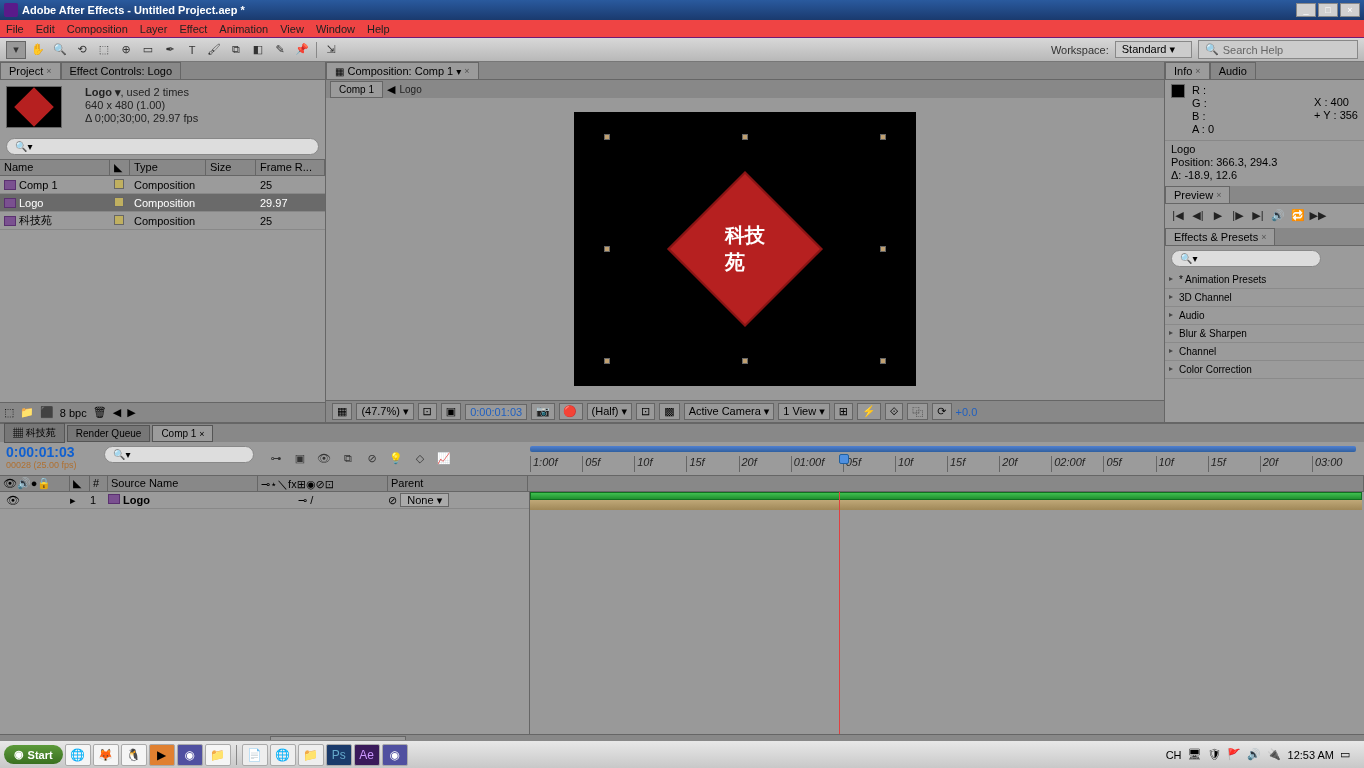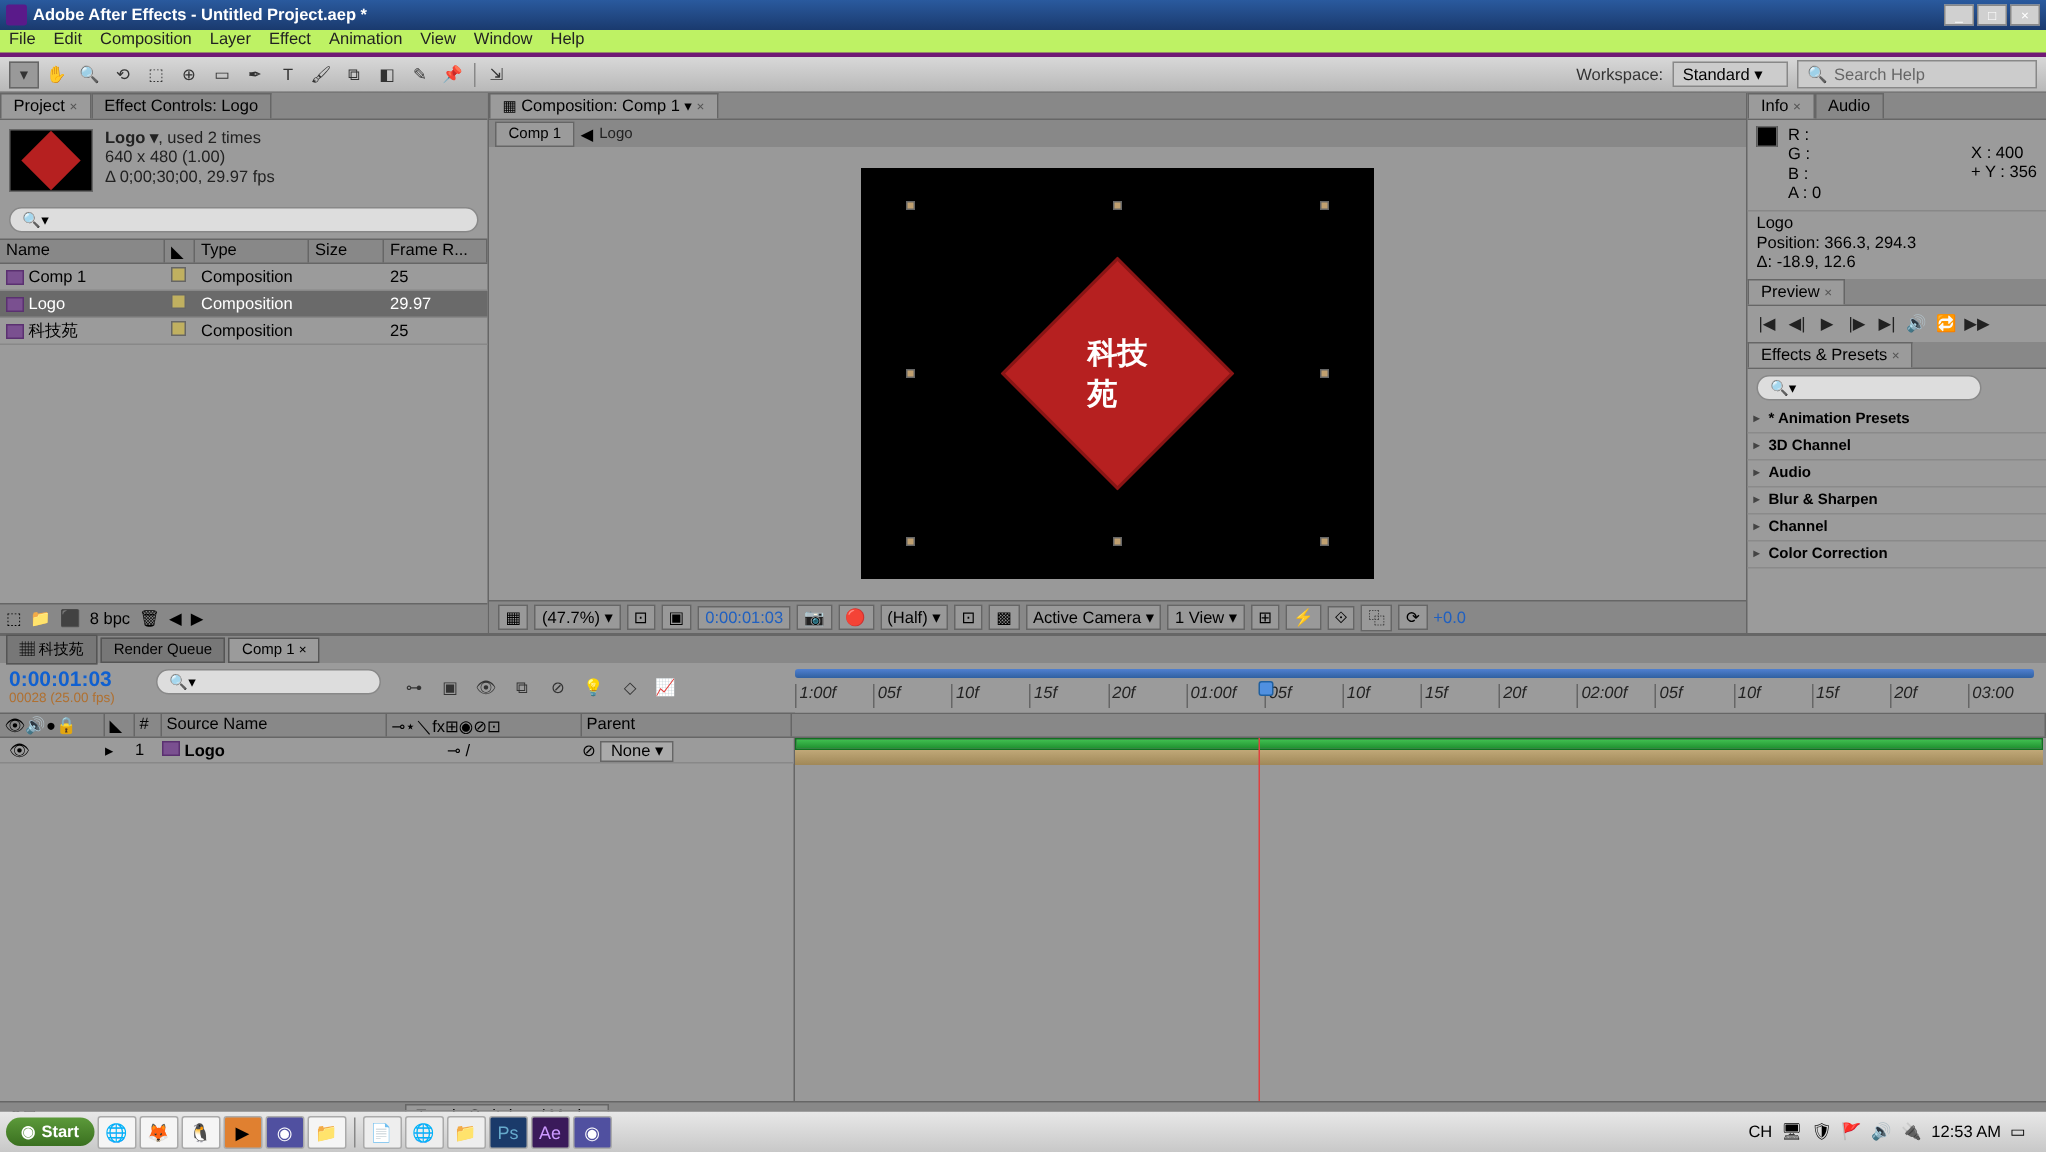"File" .menubar { align-items: flex-start -> center; background: #bef264 -> #ef4444; border-bottom: 3px solid #701a75 -> 1px solid #701a75 }
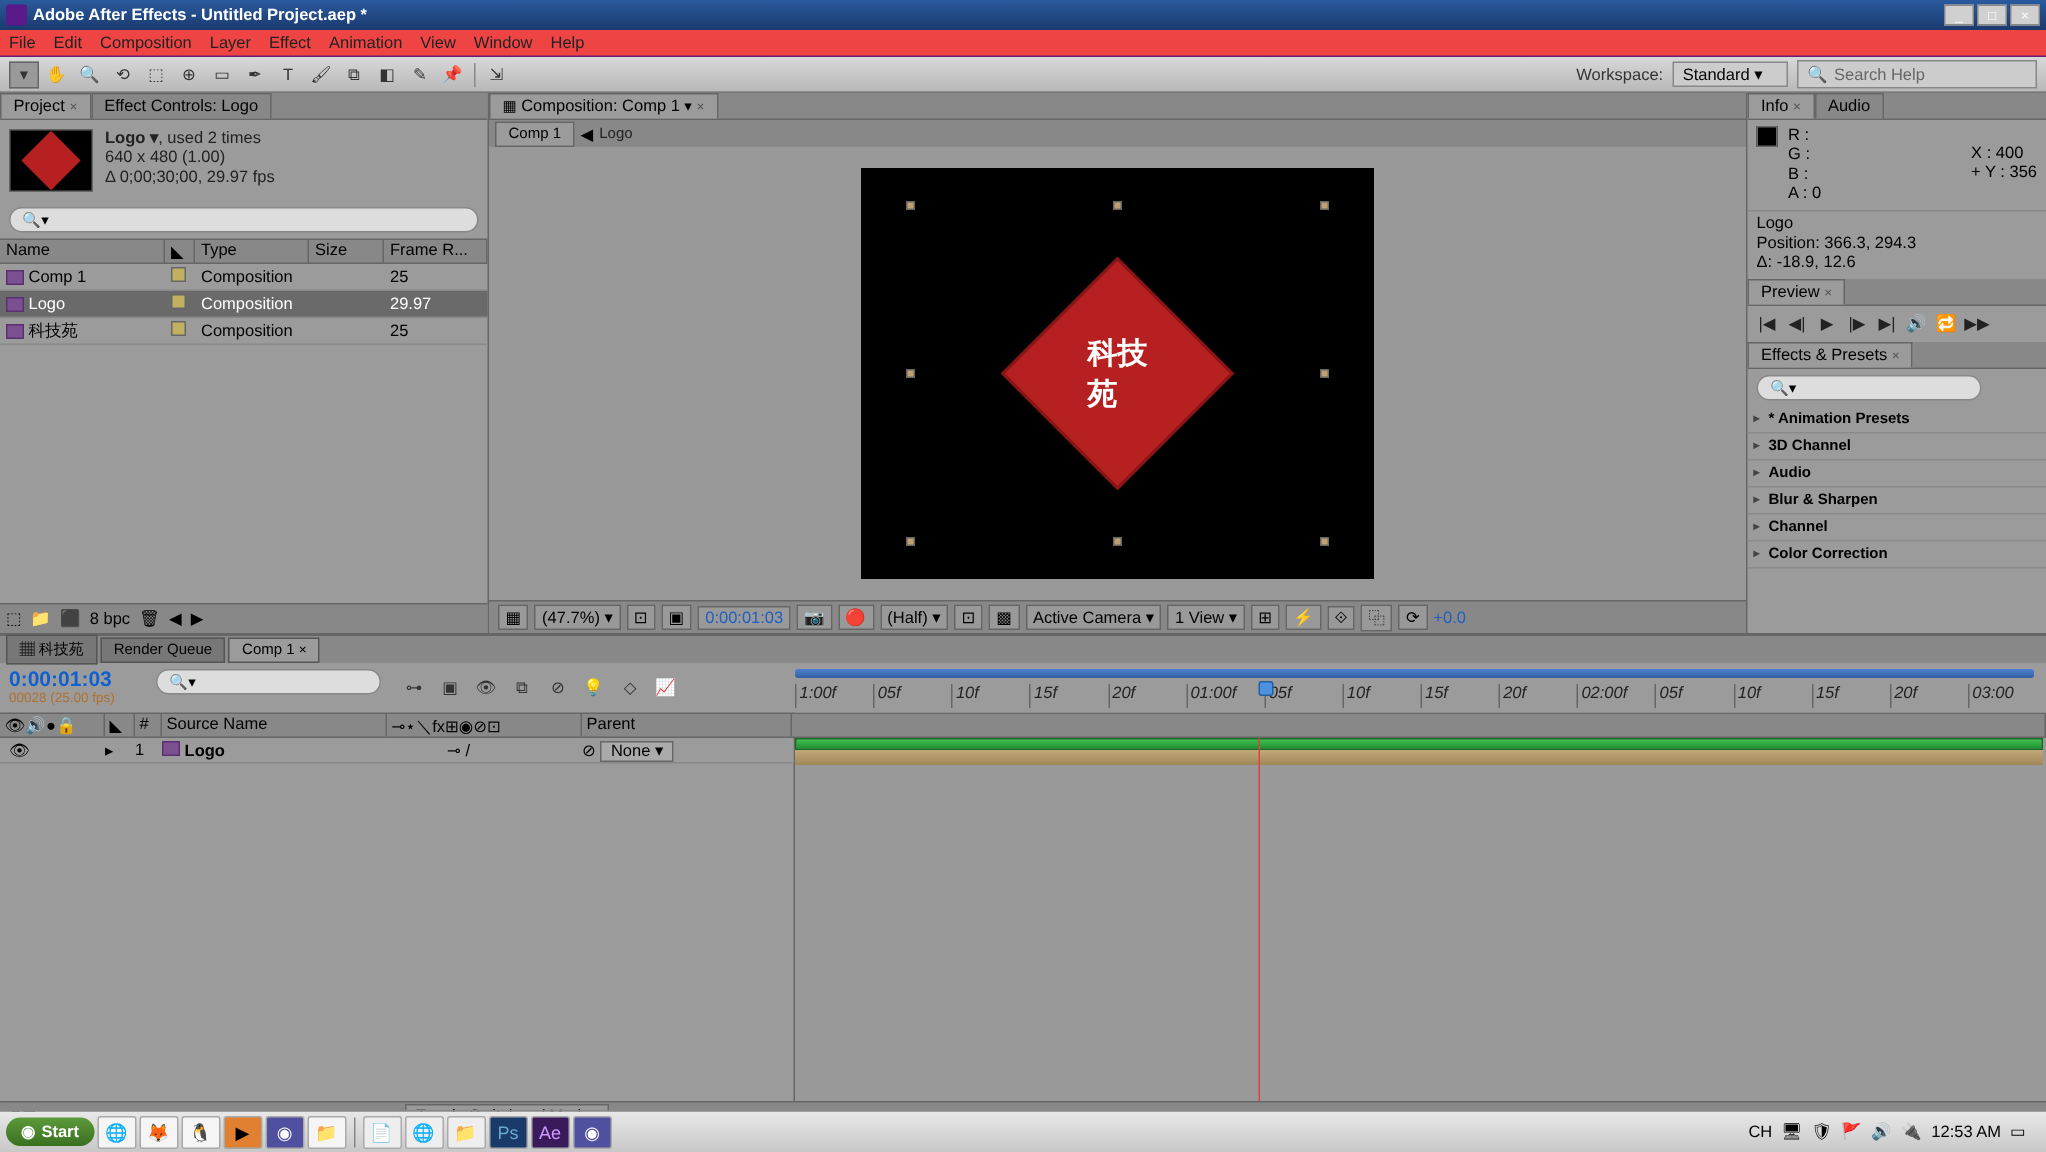"Logo ▾, used 2 times" .project-info { gap: 8px -> 23px }
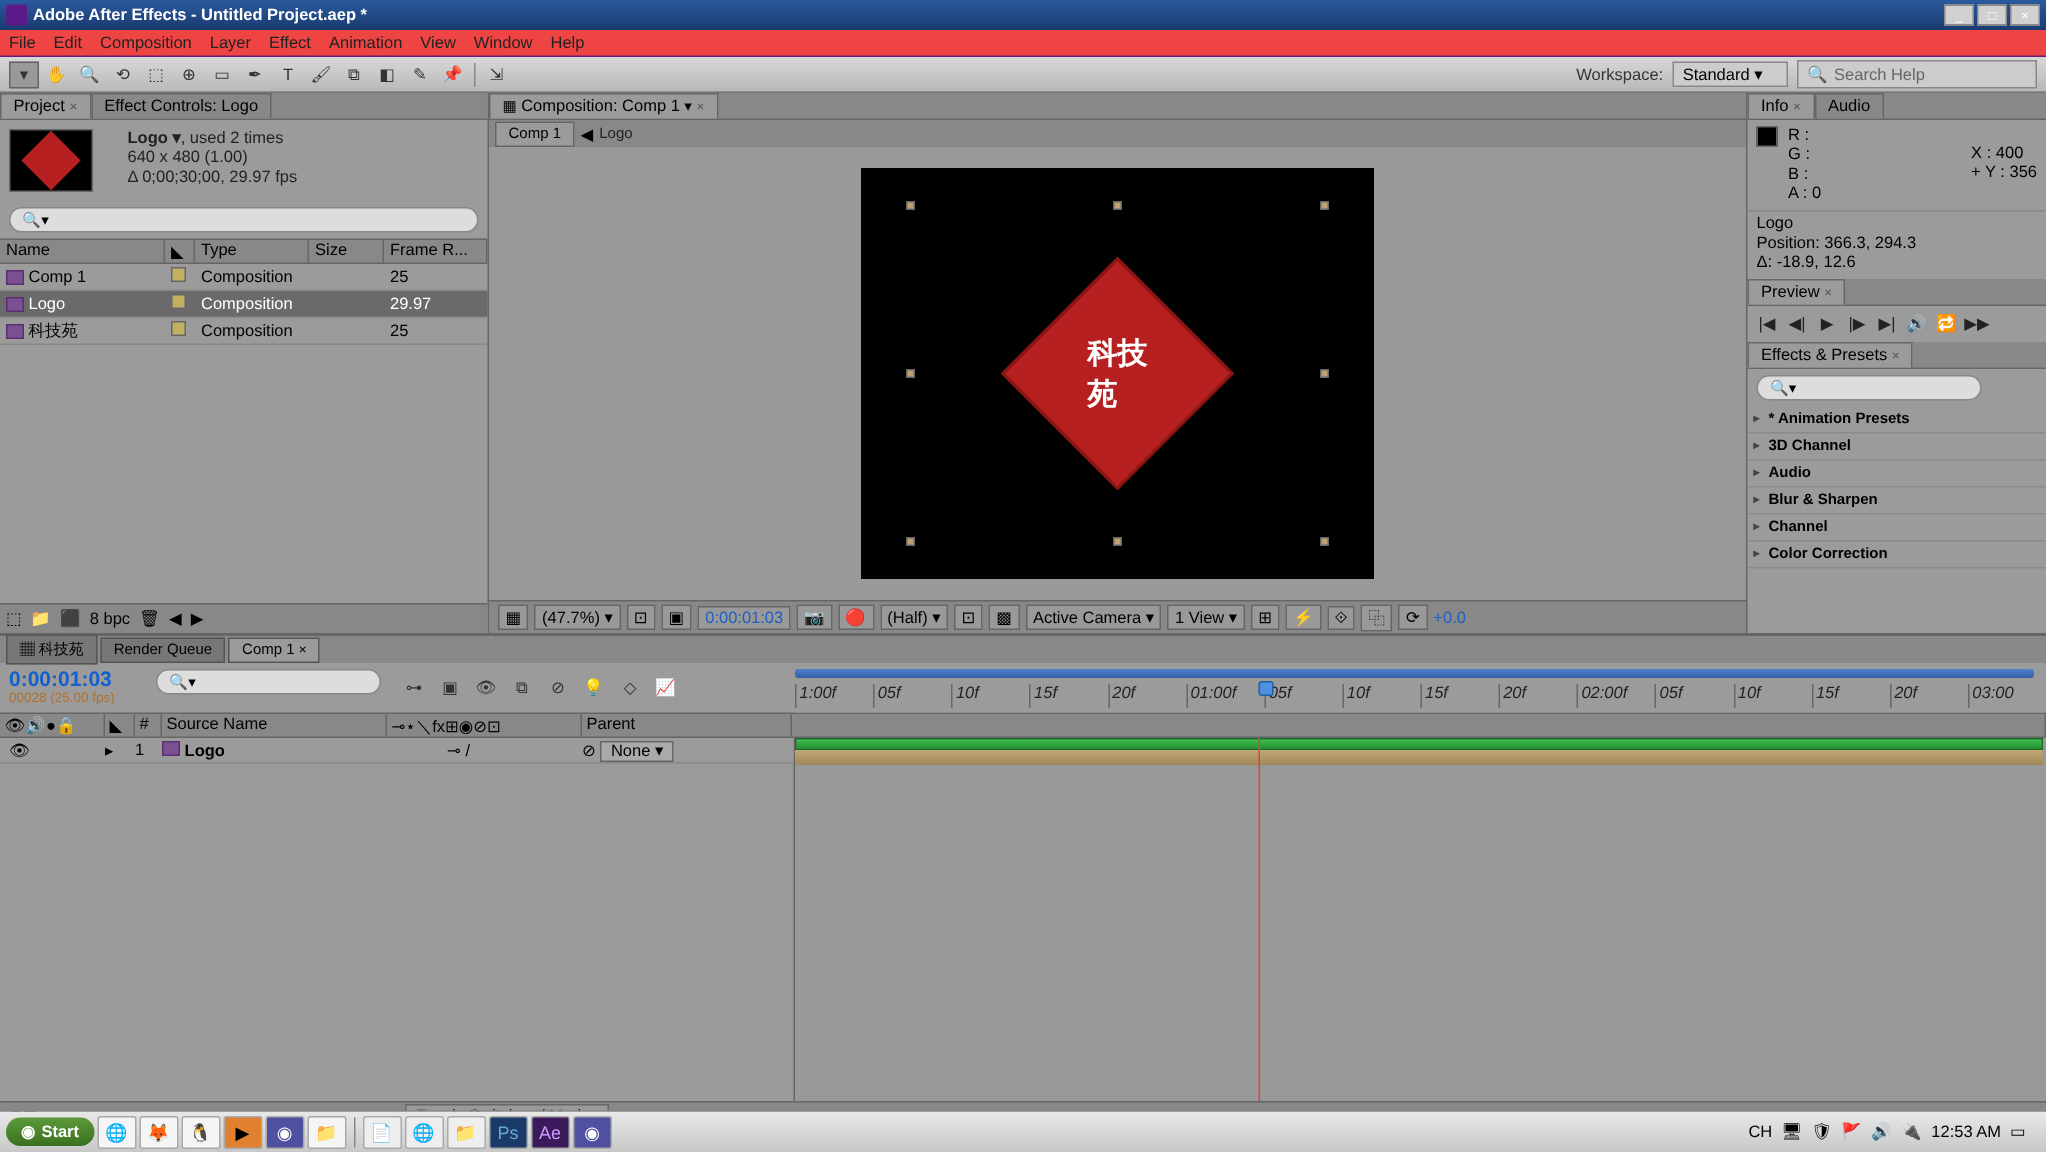"* Animation Presets" .fx-list { font-weight: bold -> none }
